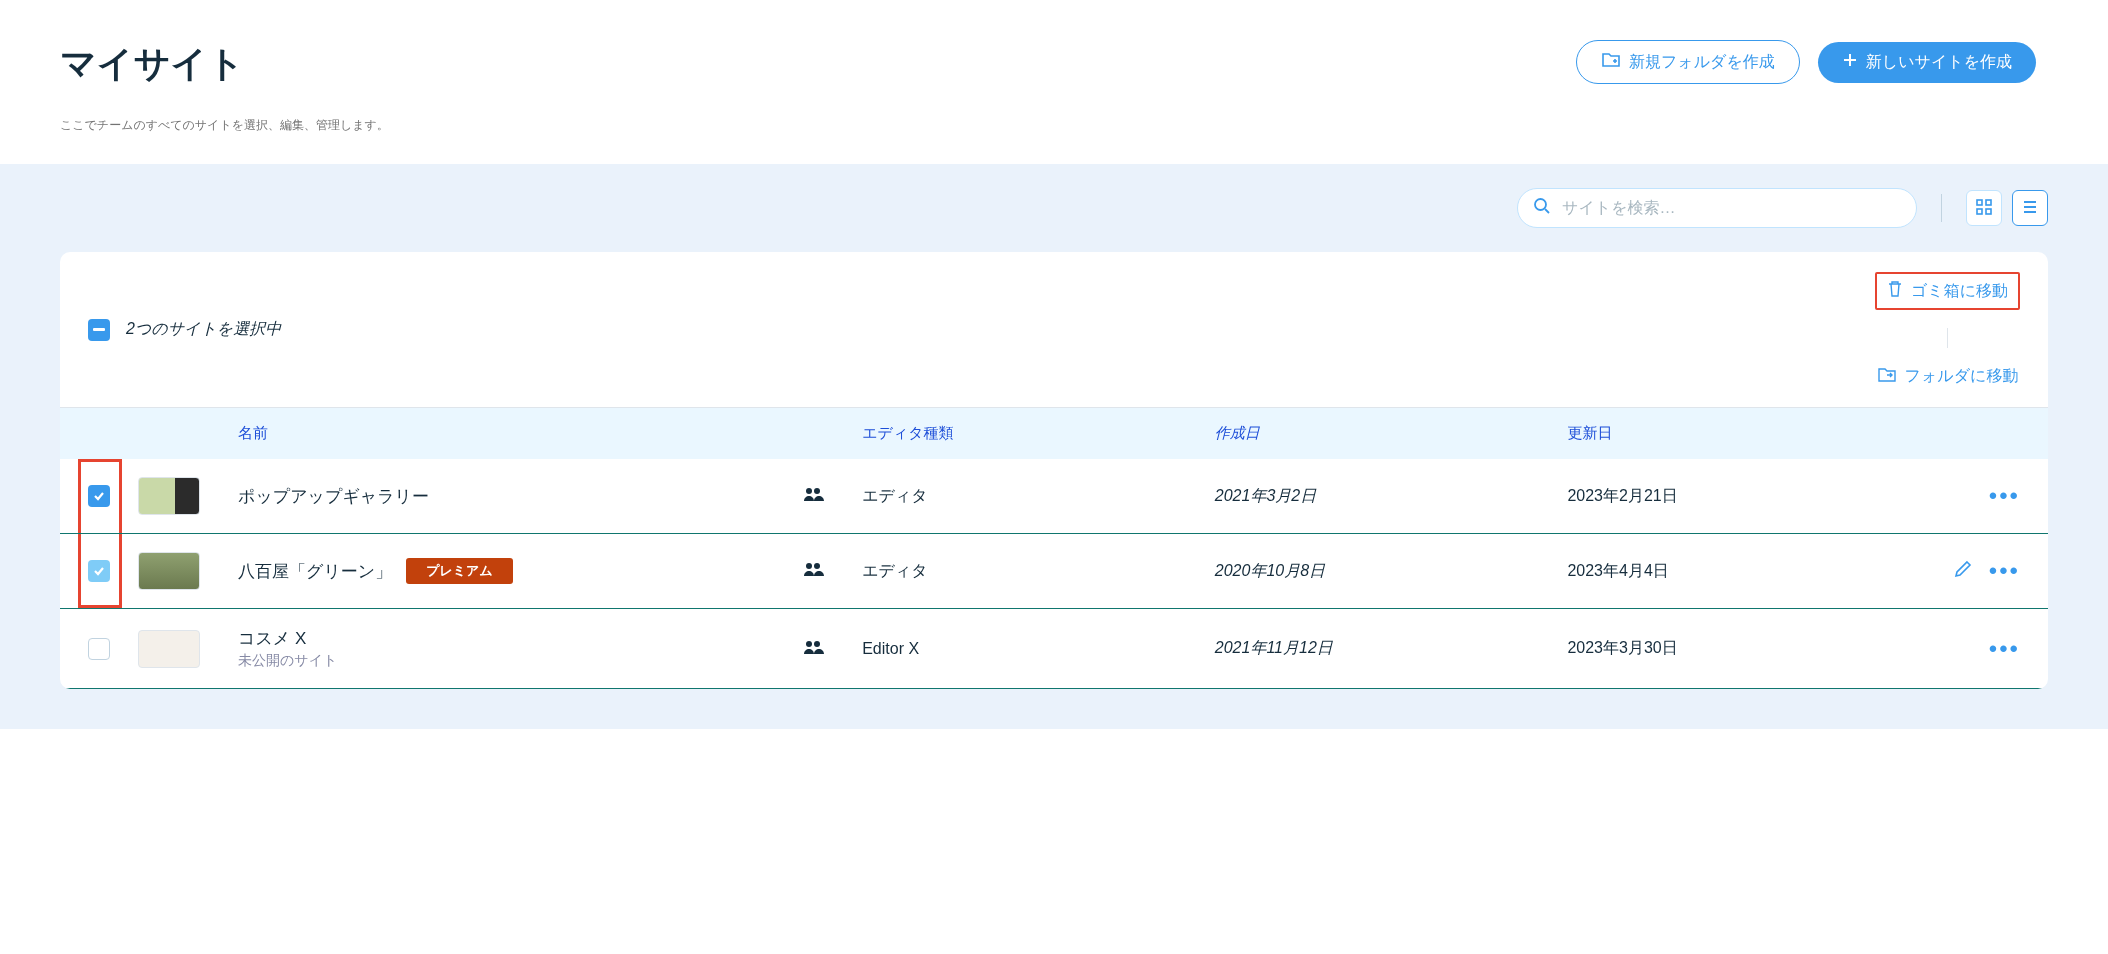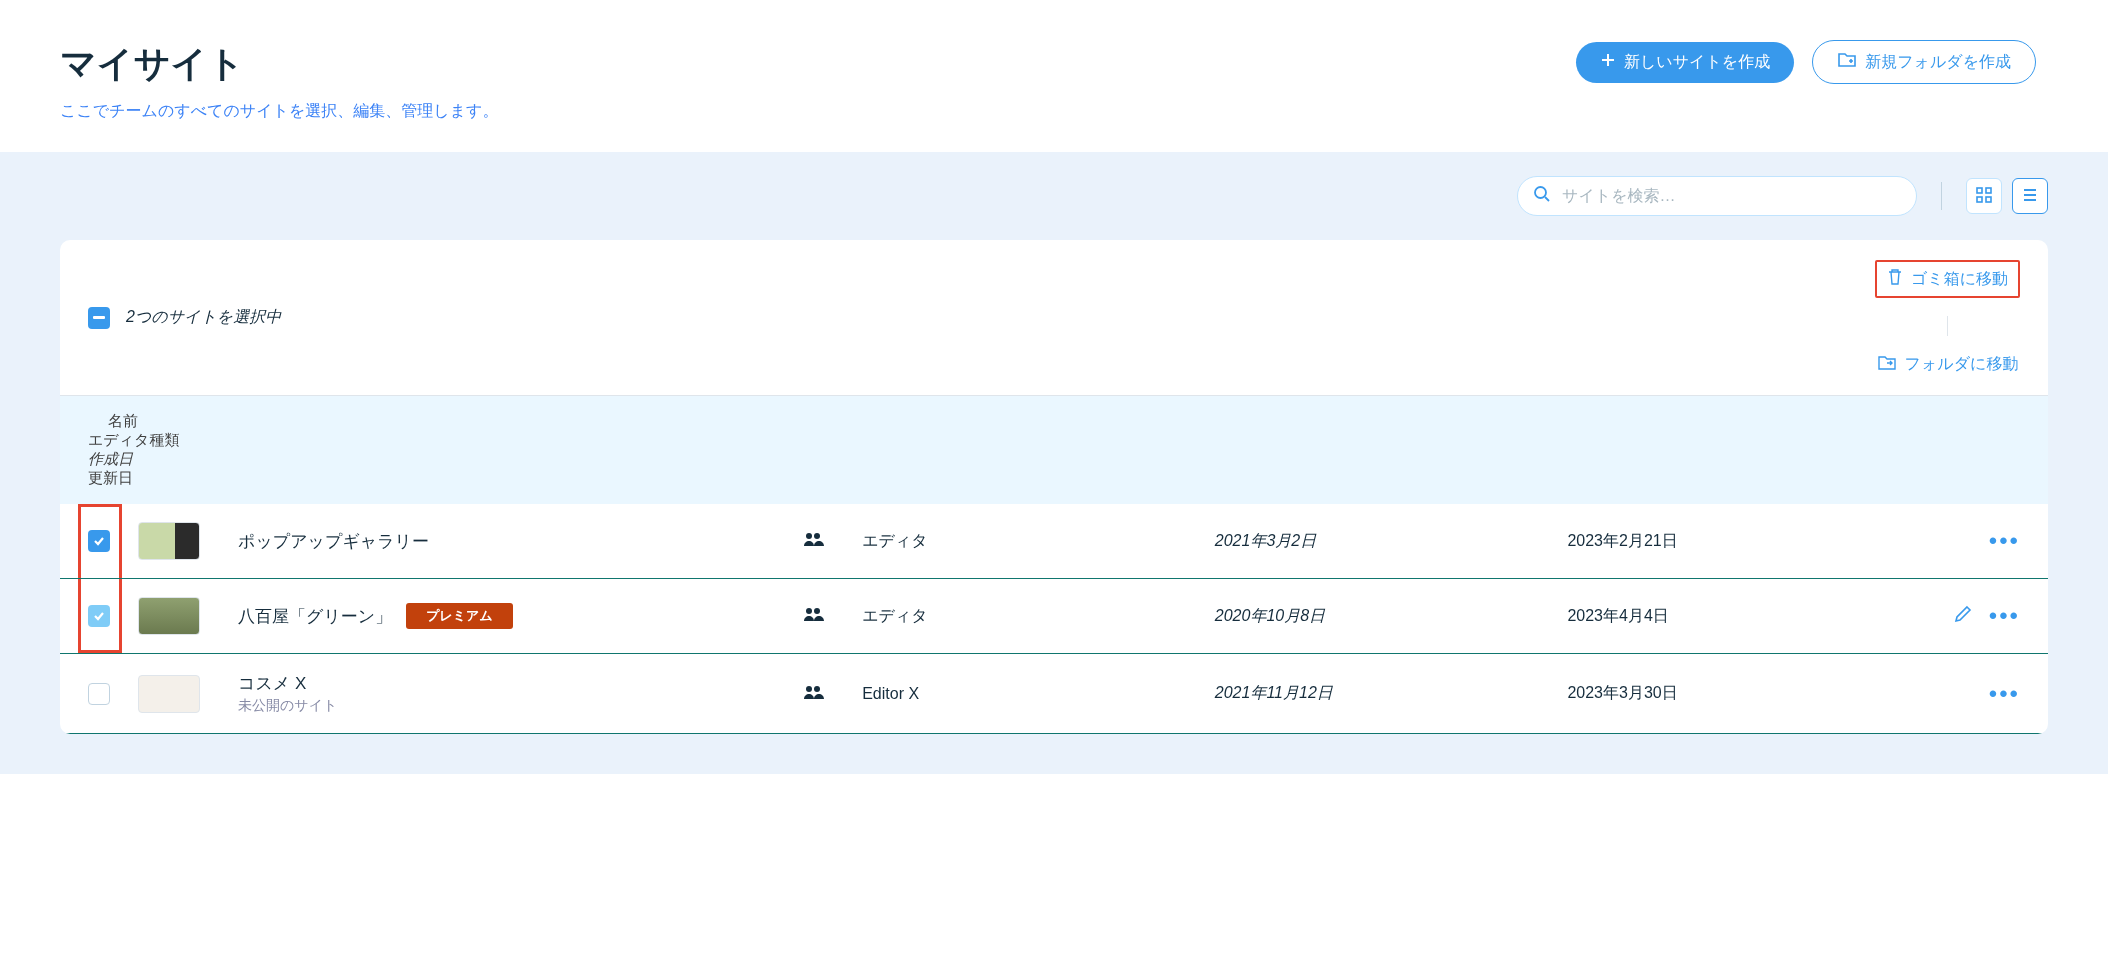"新しいサイトを作成" button.btn { order: before "新規フォルダを作成" -> after "新規フォルダを作成" }
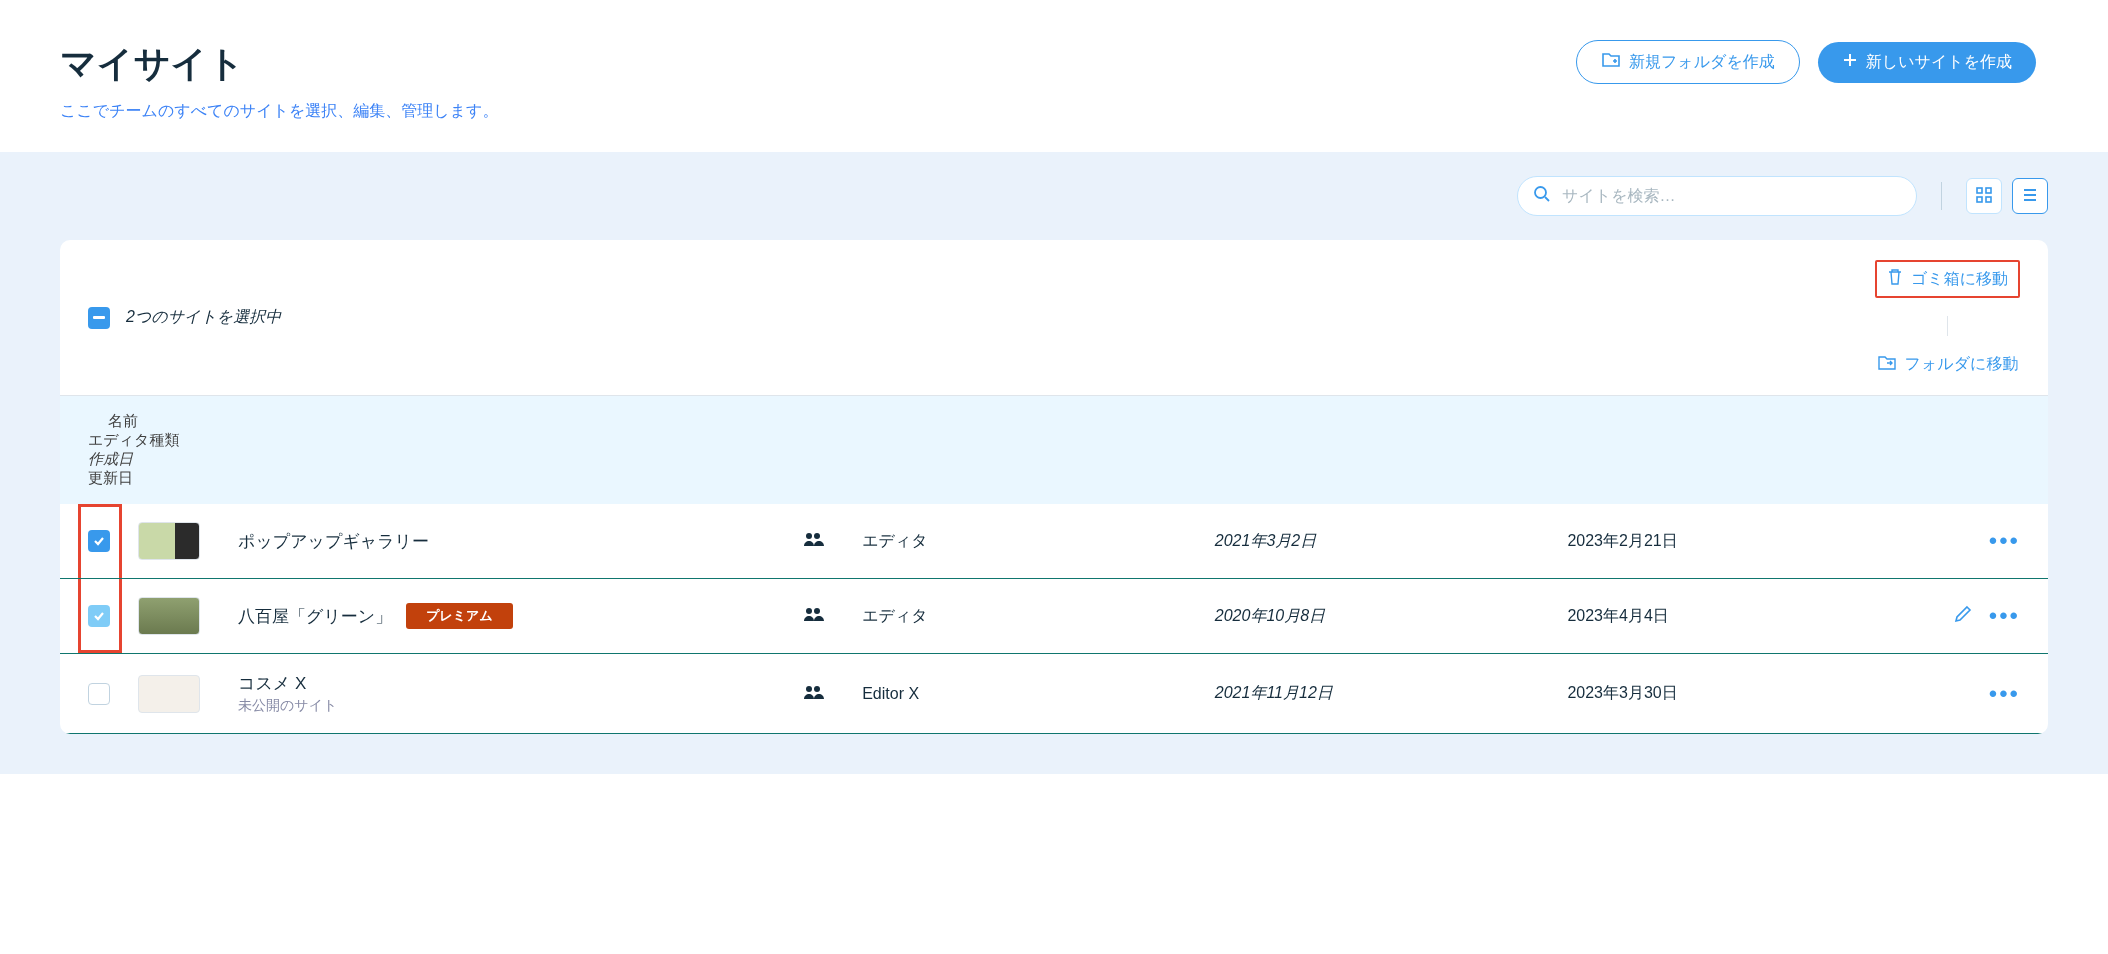"ここでチームのすべてのサイトを選択、編集、管理します。" .page-subtitle { color: #3b82f6 -> #737373; font-size: 16px -> 12px; margin-top: none -> 16px }
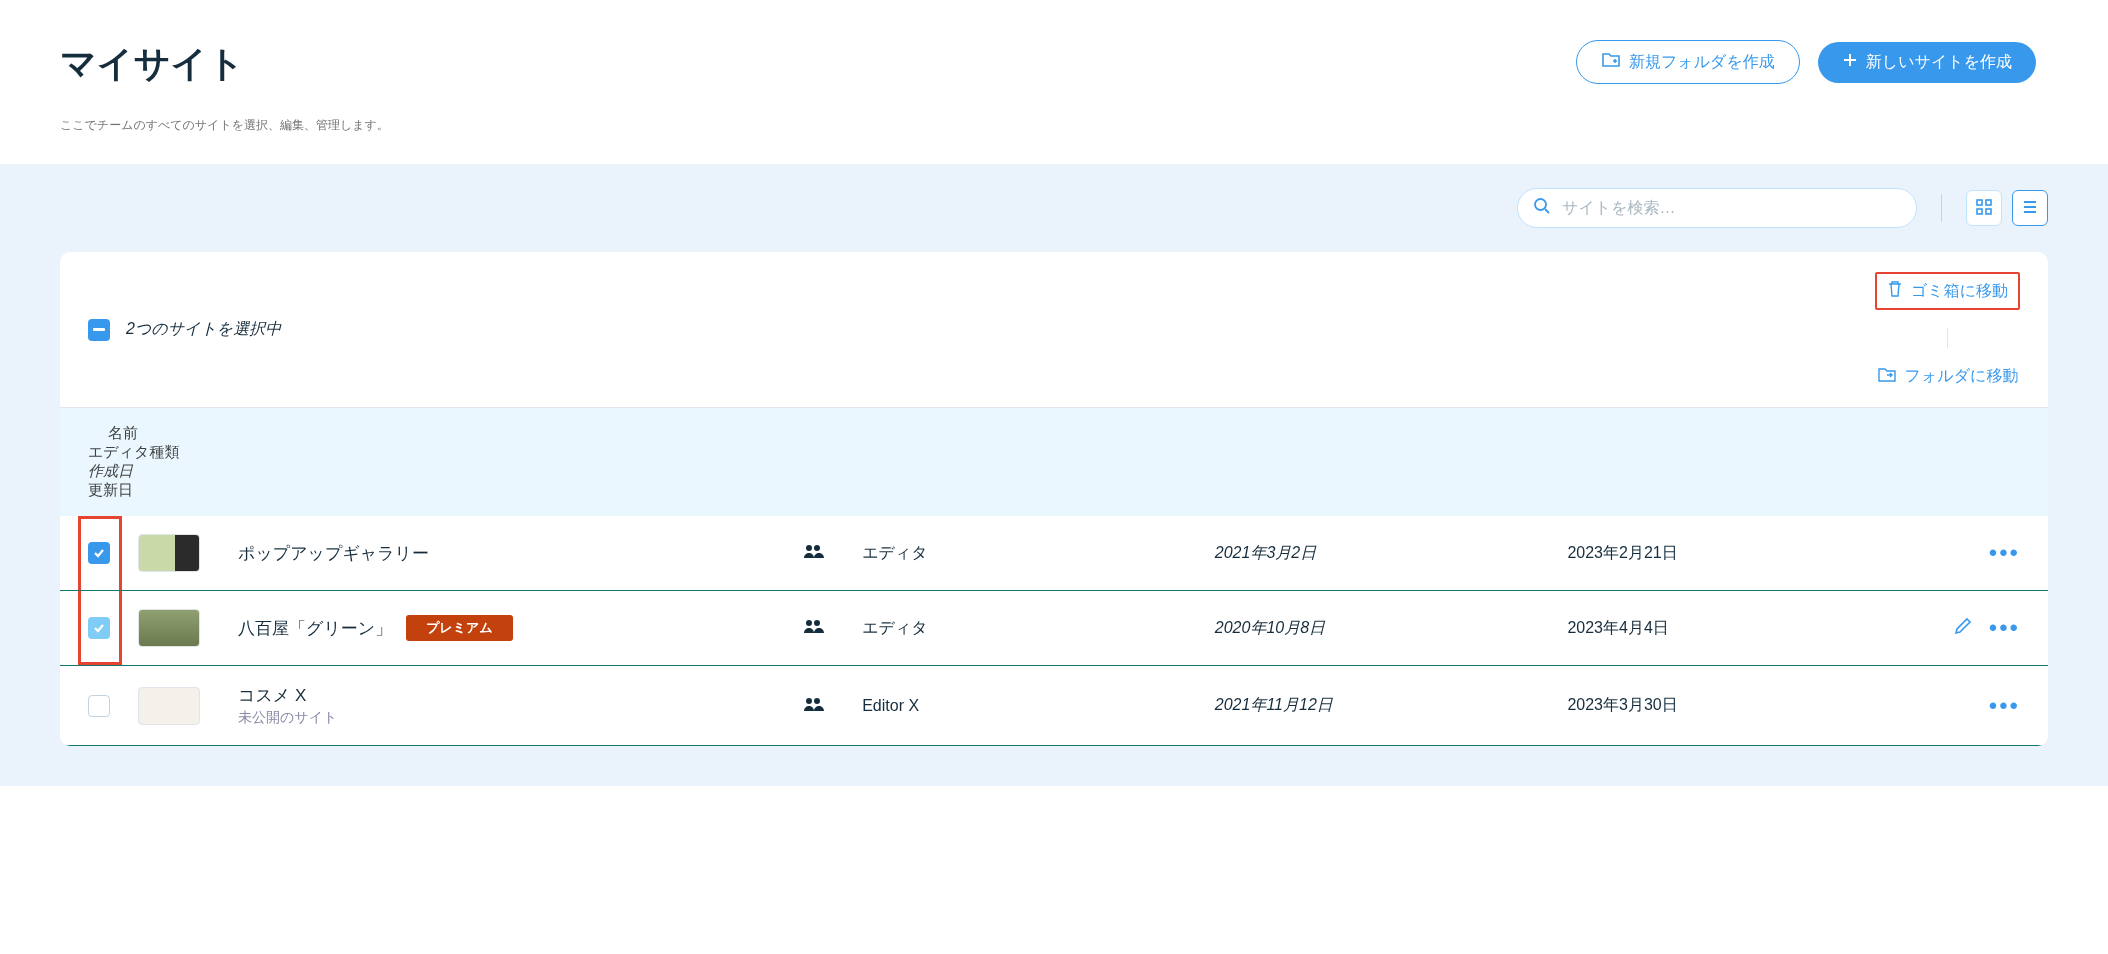"名前" .table-header { align-items: flex-start -> flex-end; color: #404040 -> #1d4ed8; flex-direction: column -> none }
